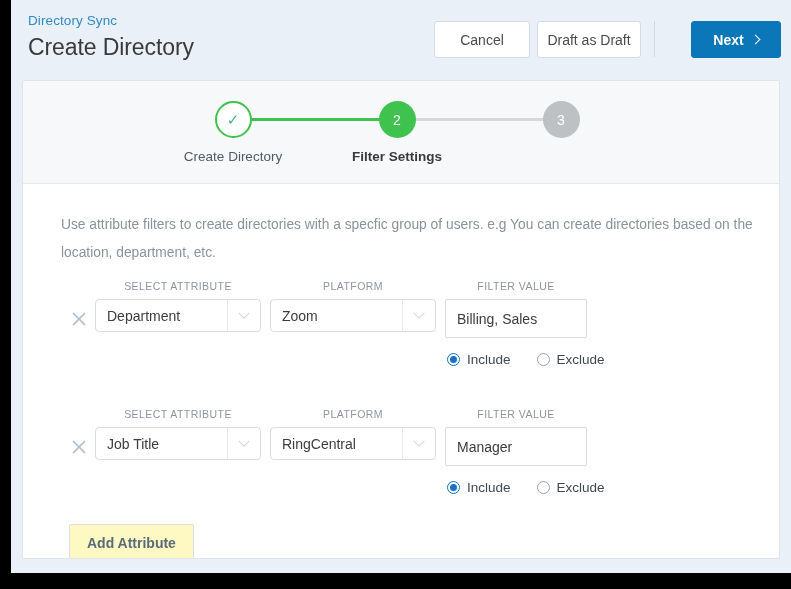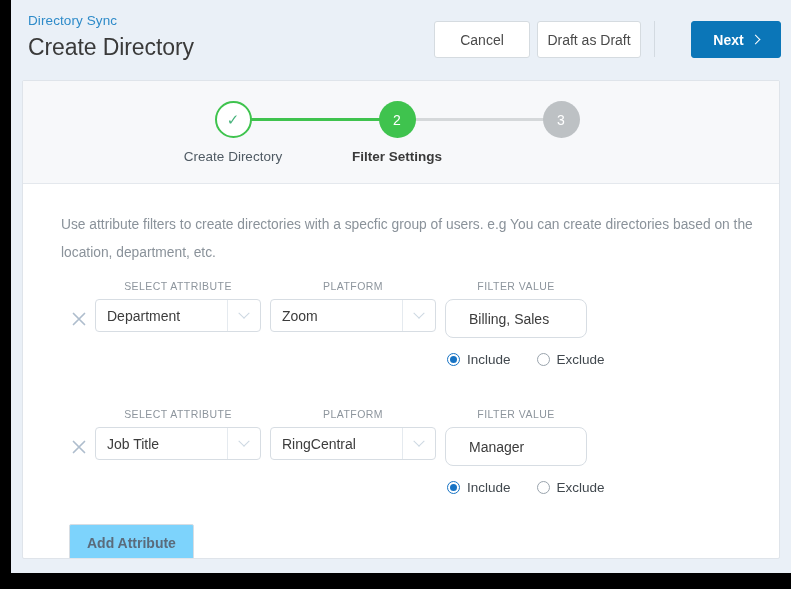"Billing, Sales" .text-input { border-radius: 8px -> 2px; padding: 0 23px -> 0 11px }
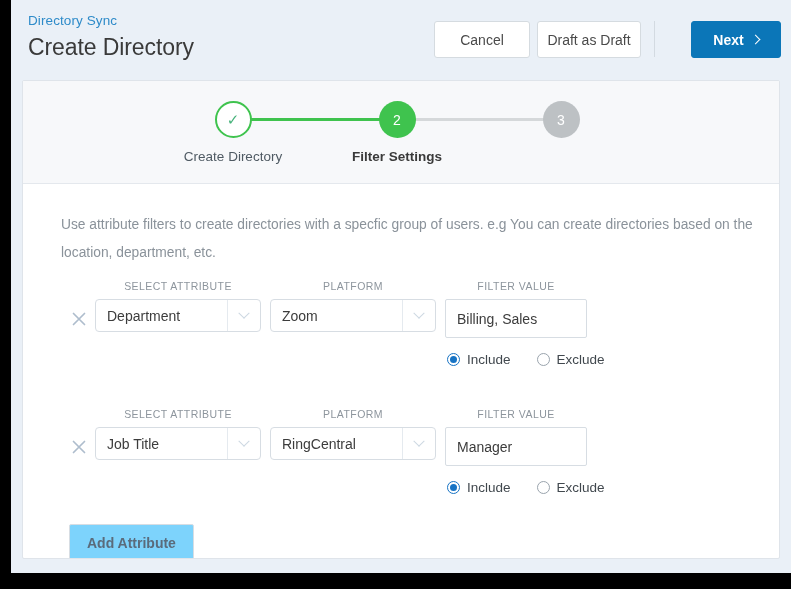"Add Attribute" .add-attr-btn { background: #7dd3fc -> #fef9c3 }
